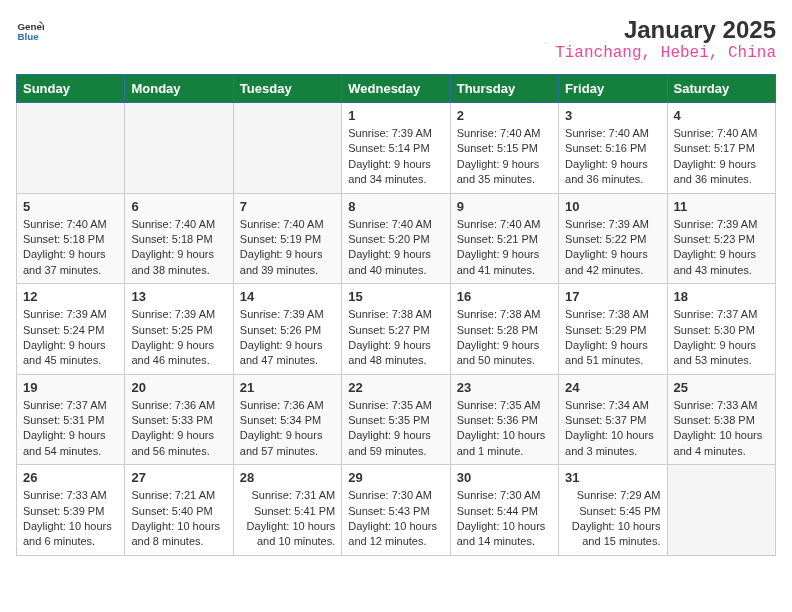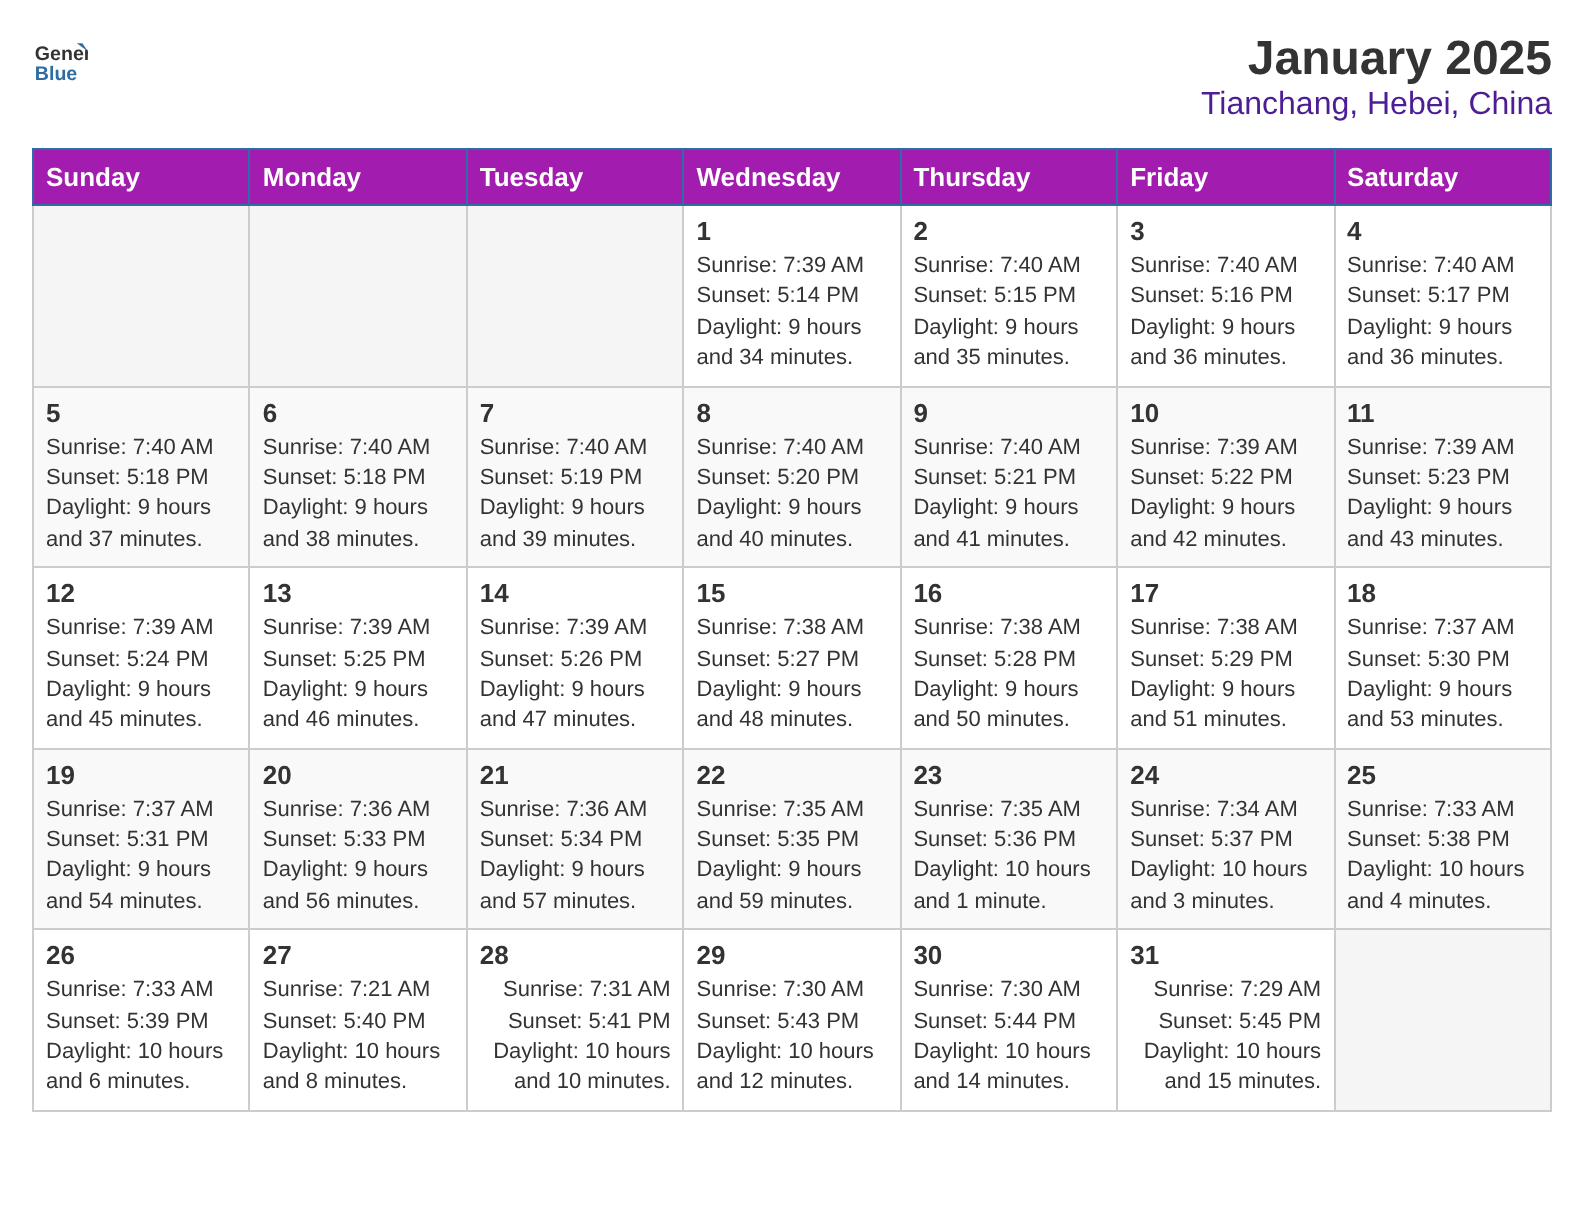"Tianchang, Hebei, China" .cal-subtitle { color: #4c1d95 -> #ec4899; font-family: none -> Liberation Mono, monospace }
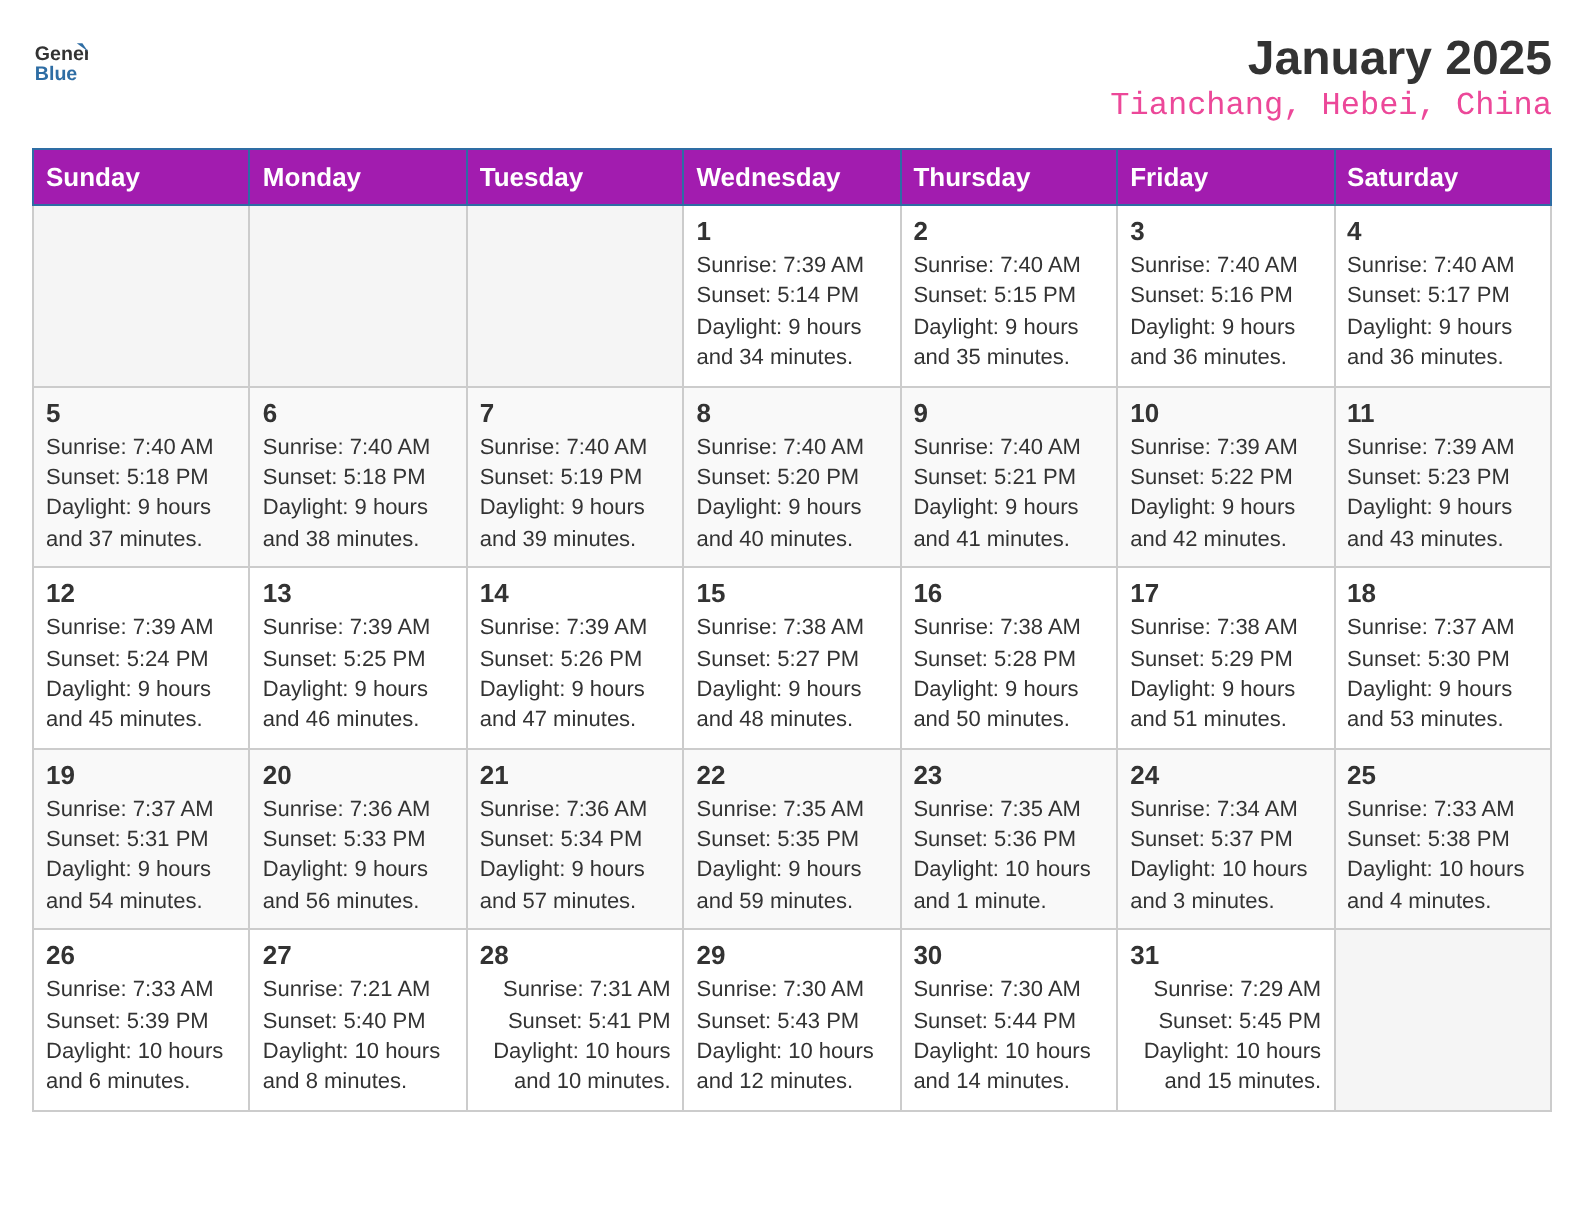"Sunday" thead tr th { background-color: #a21caf -> #15803d }
